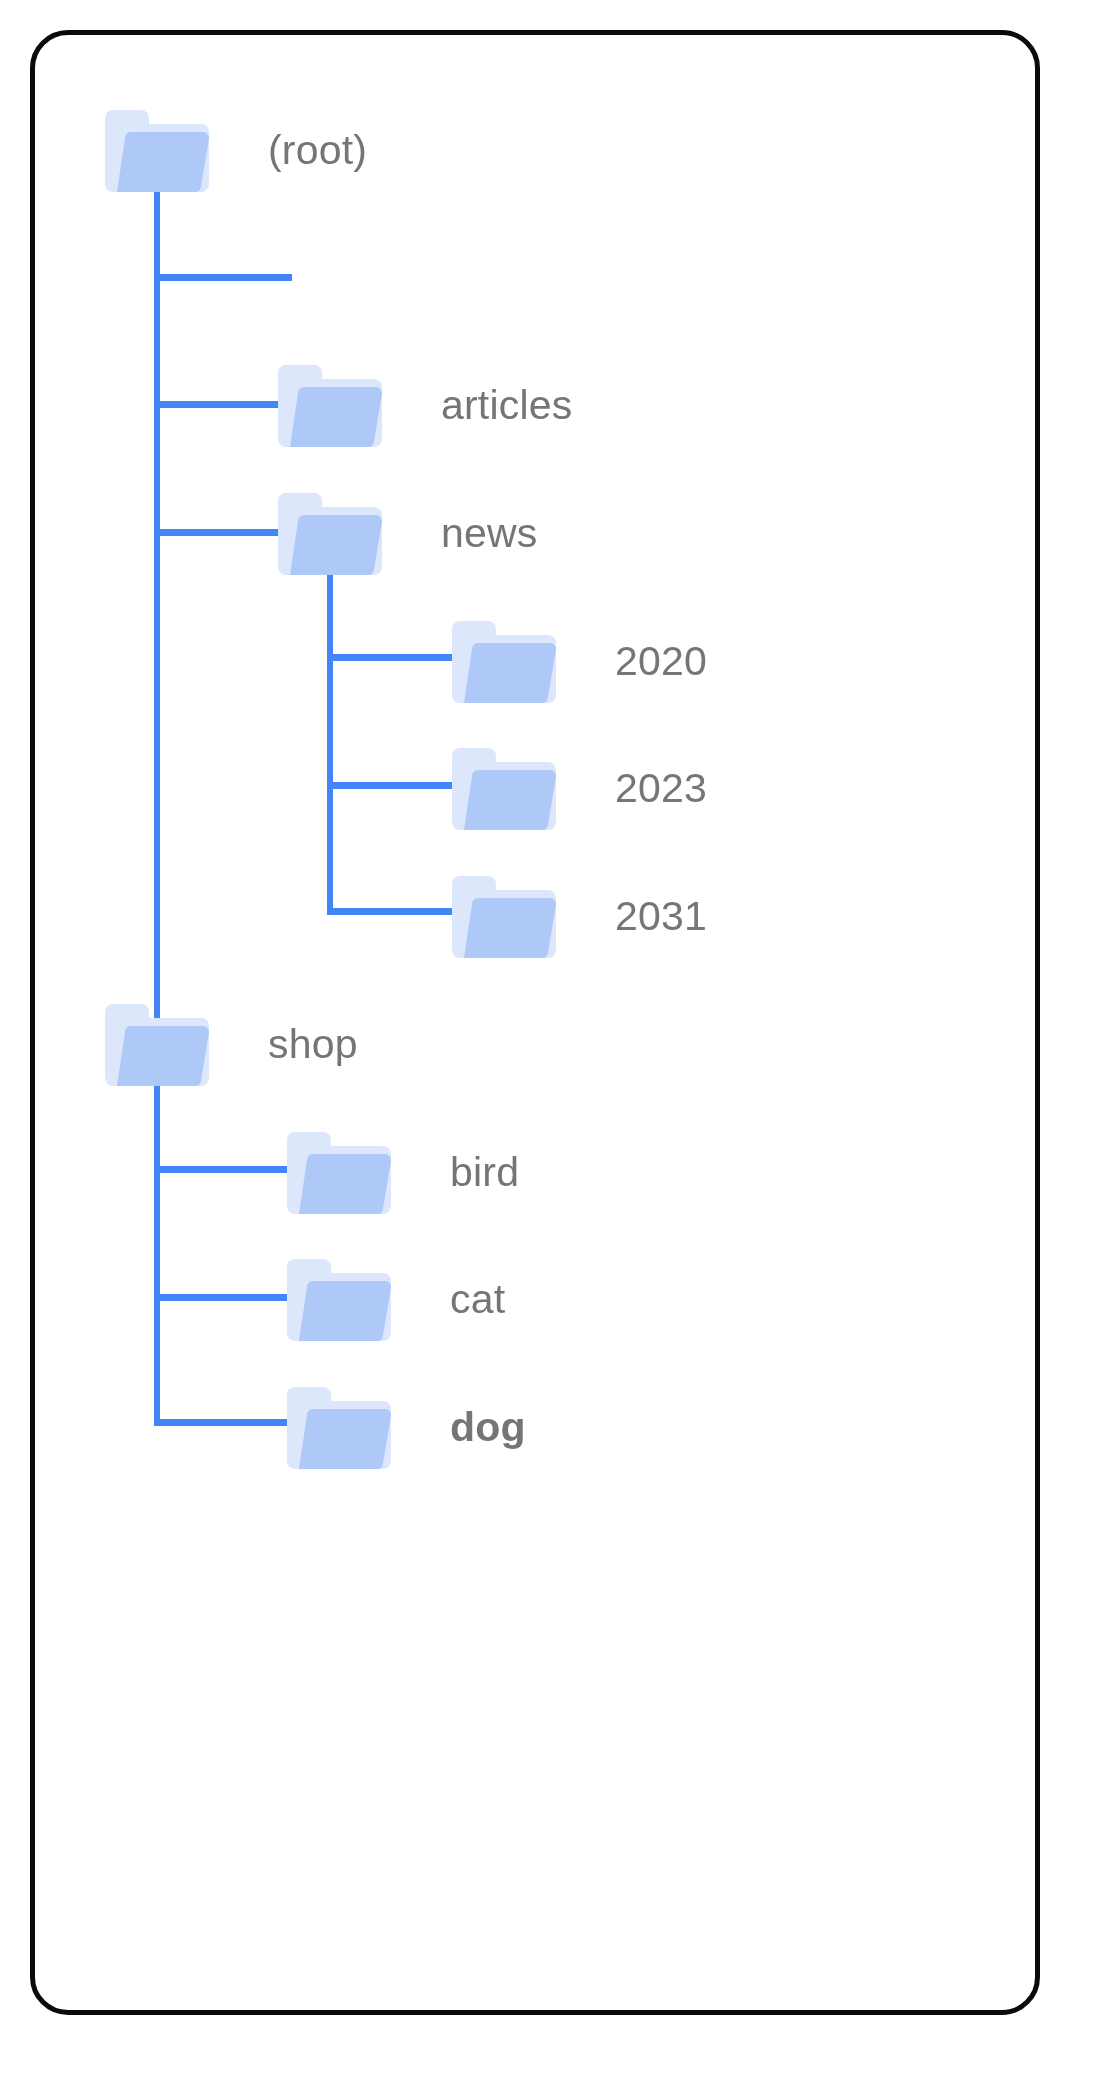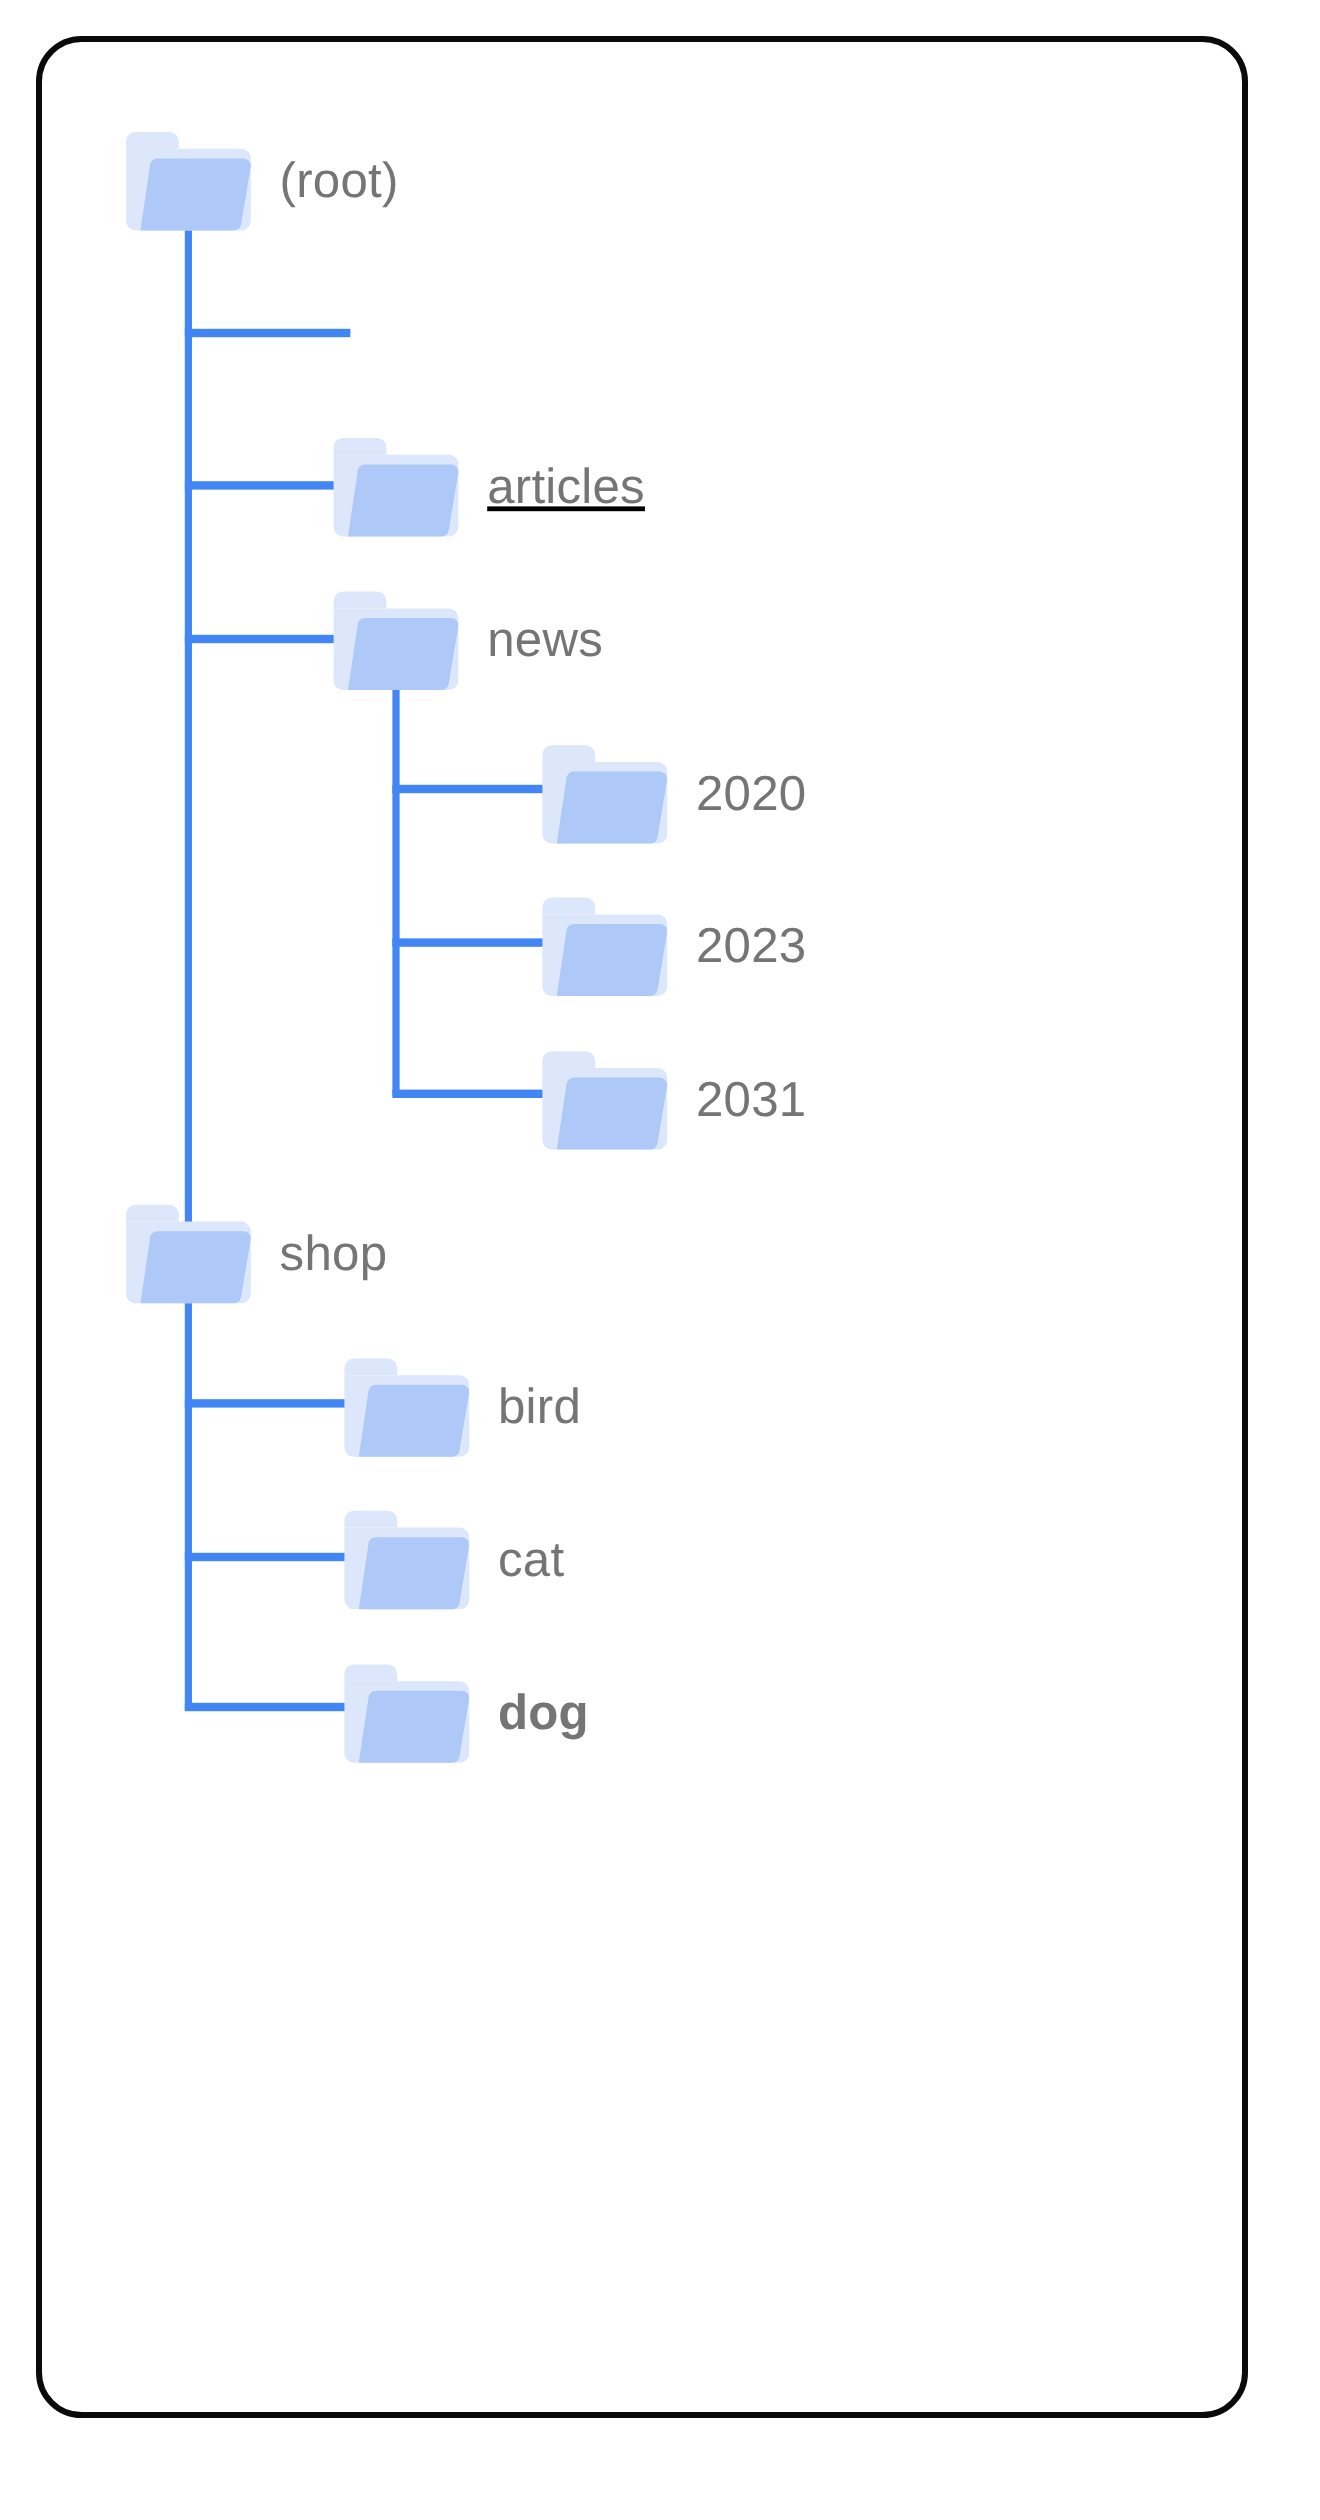"(root)" .node { gap: none -> 35px }
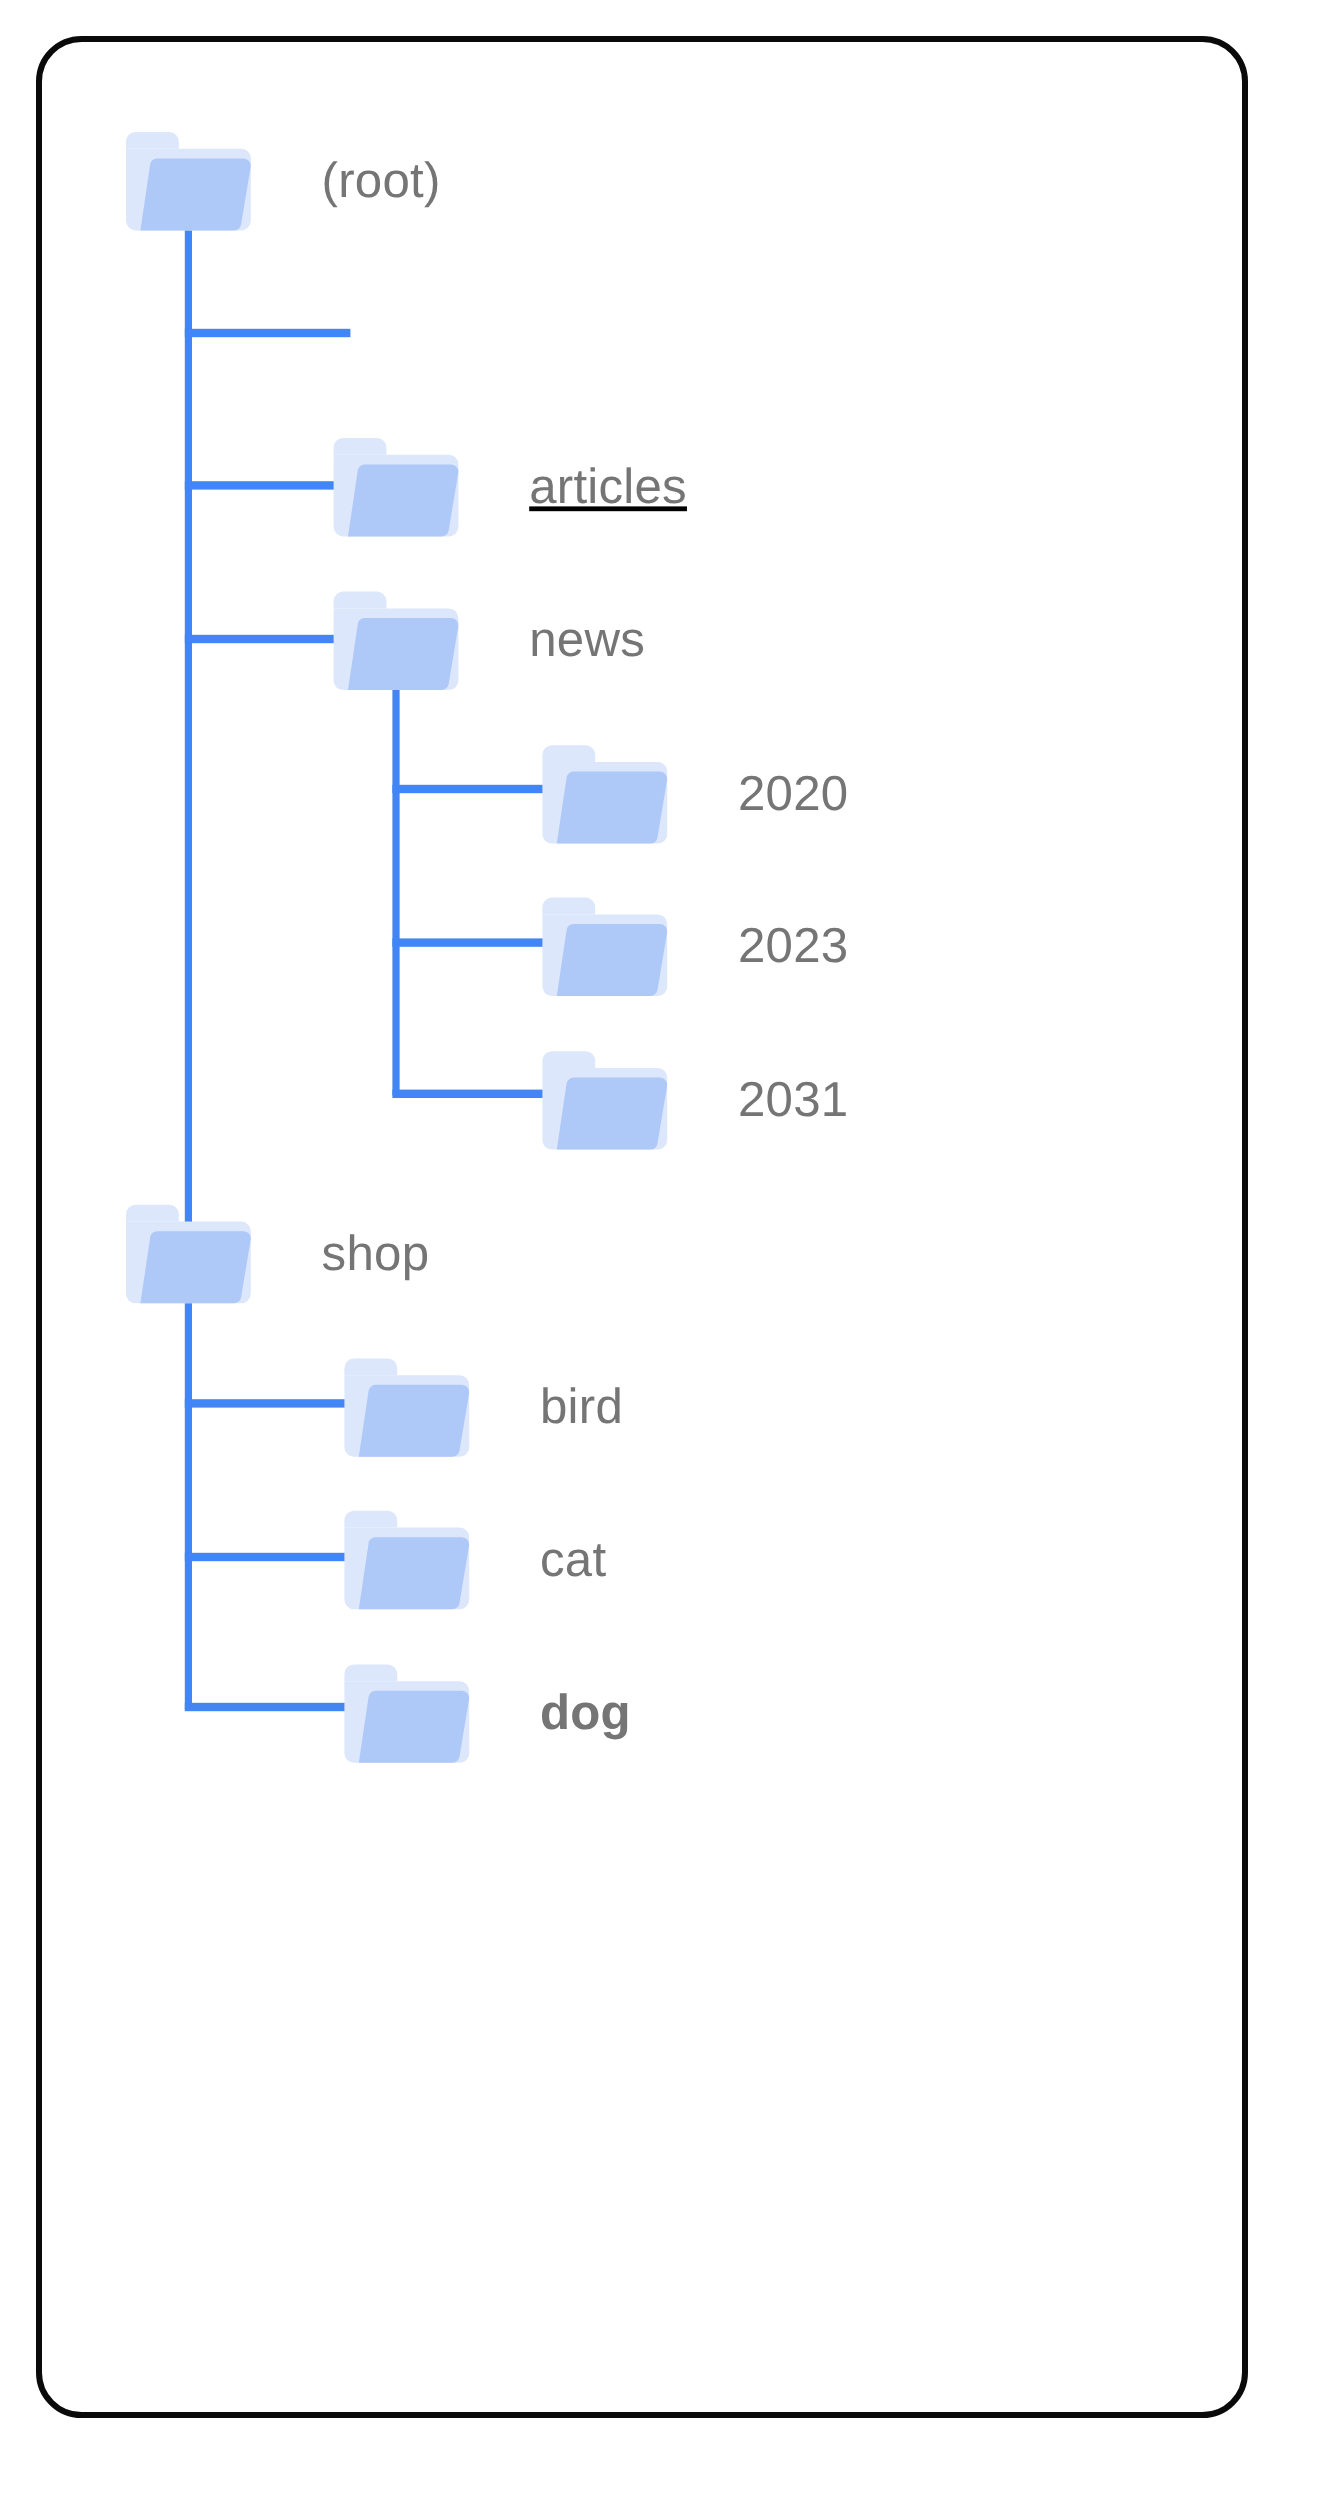"articles" div.node { text-decoration: underline -> none }
